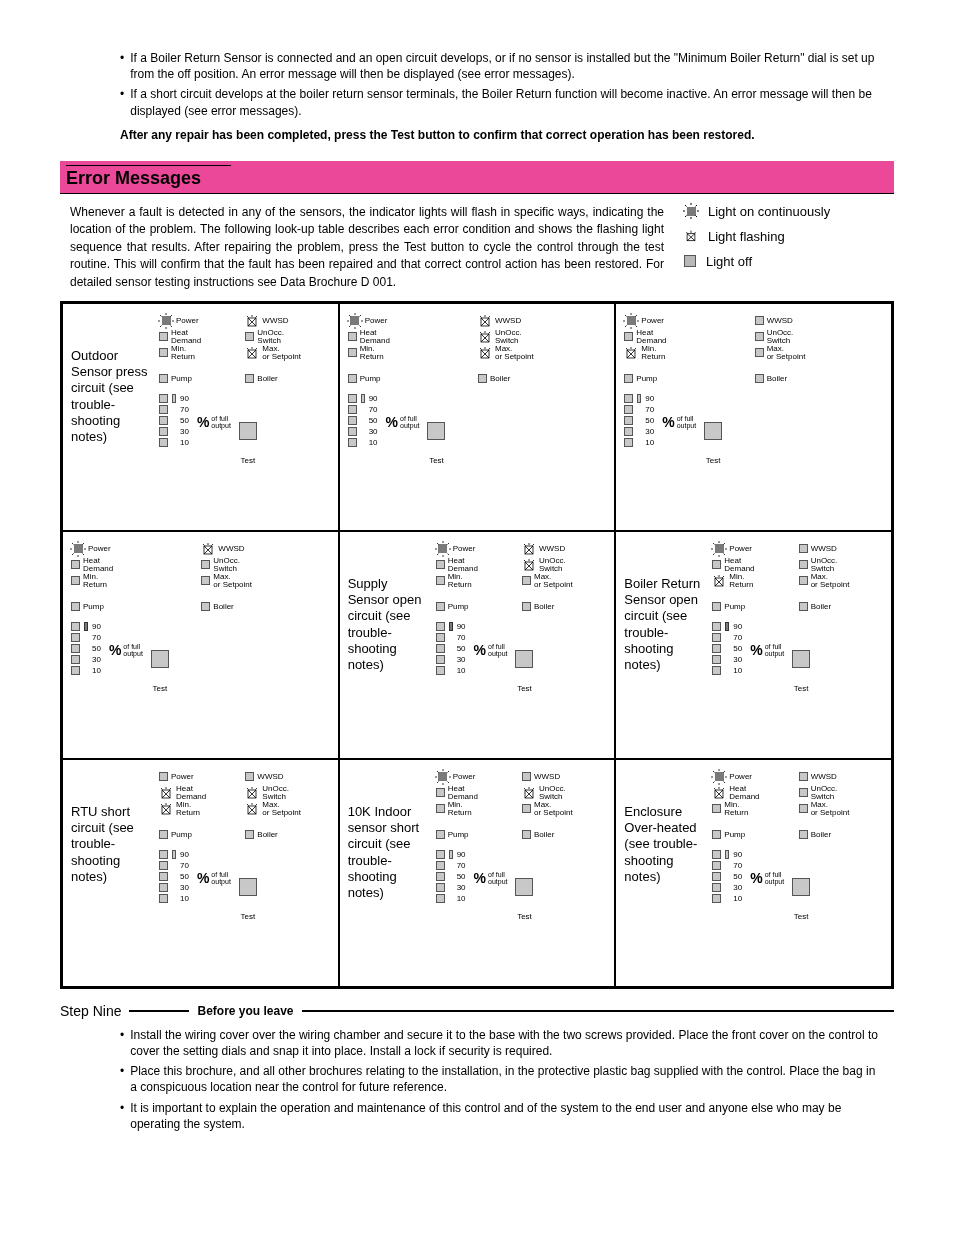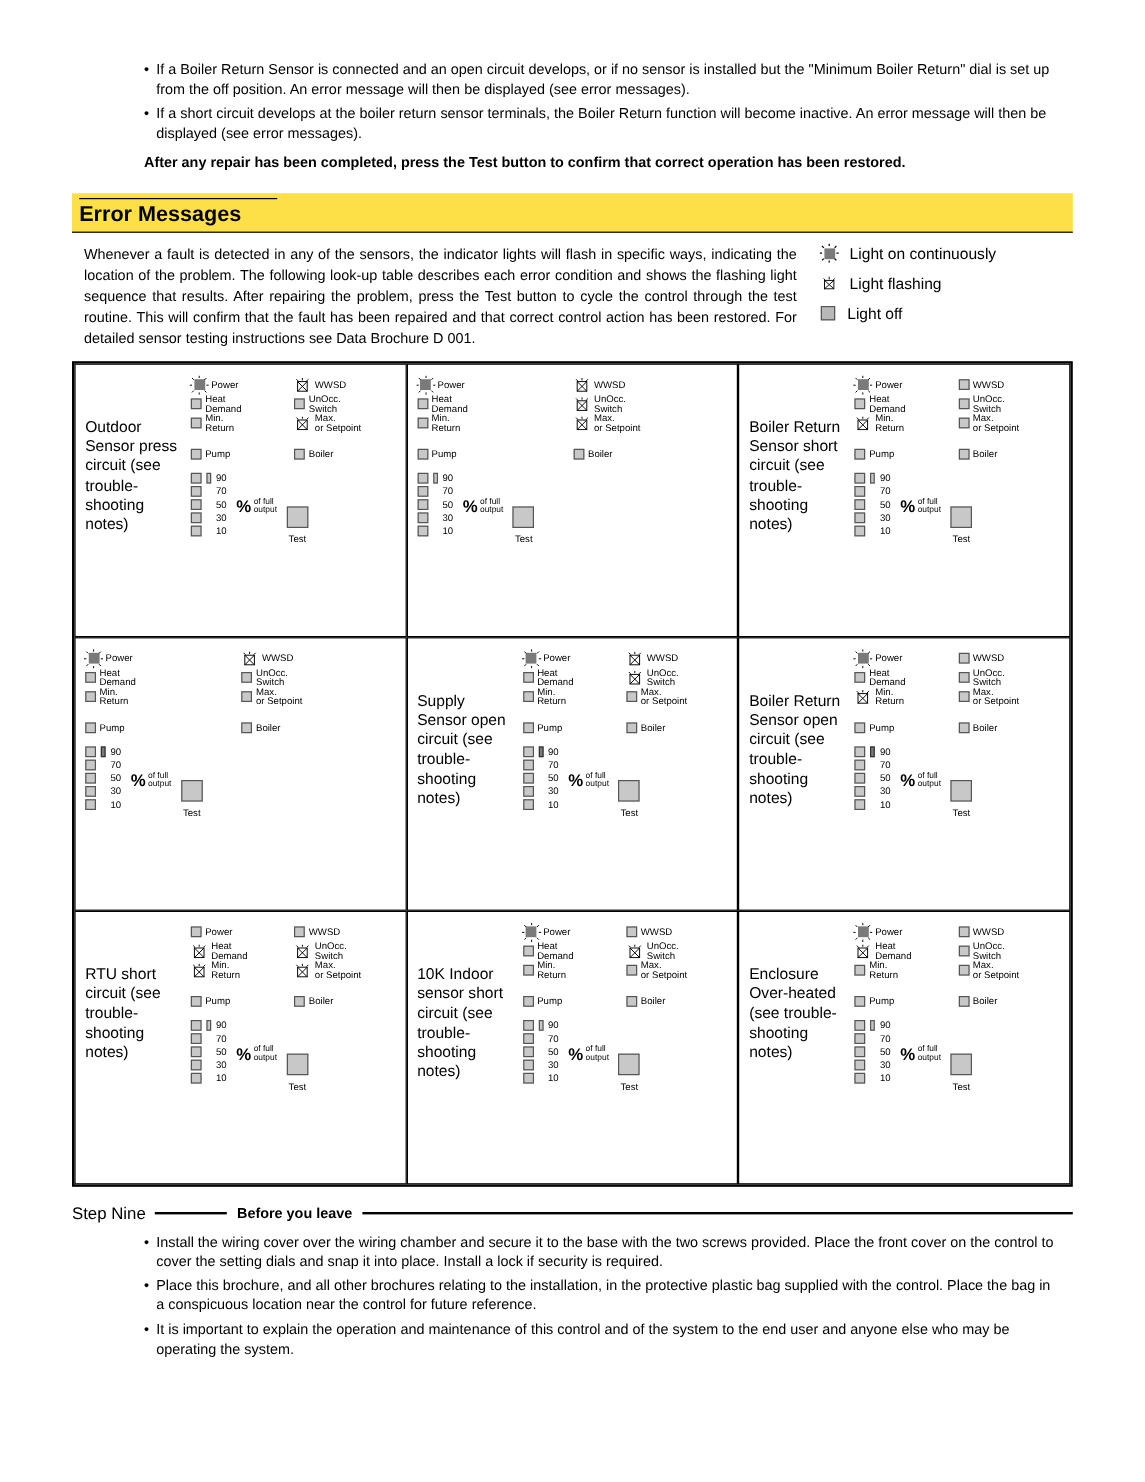"Error Messages" .section-header { background: #fde047 -> #ec4899 }
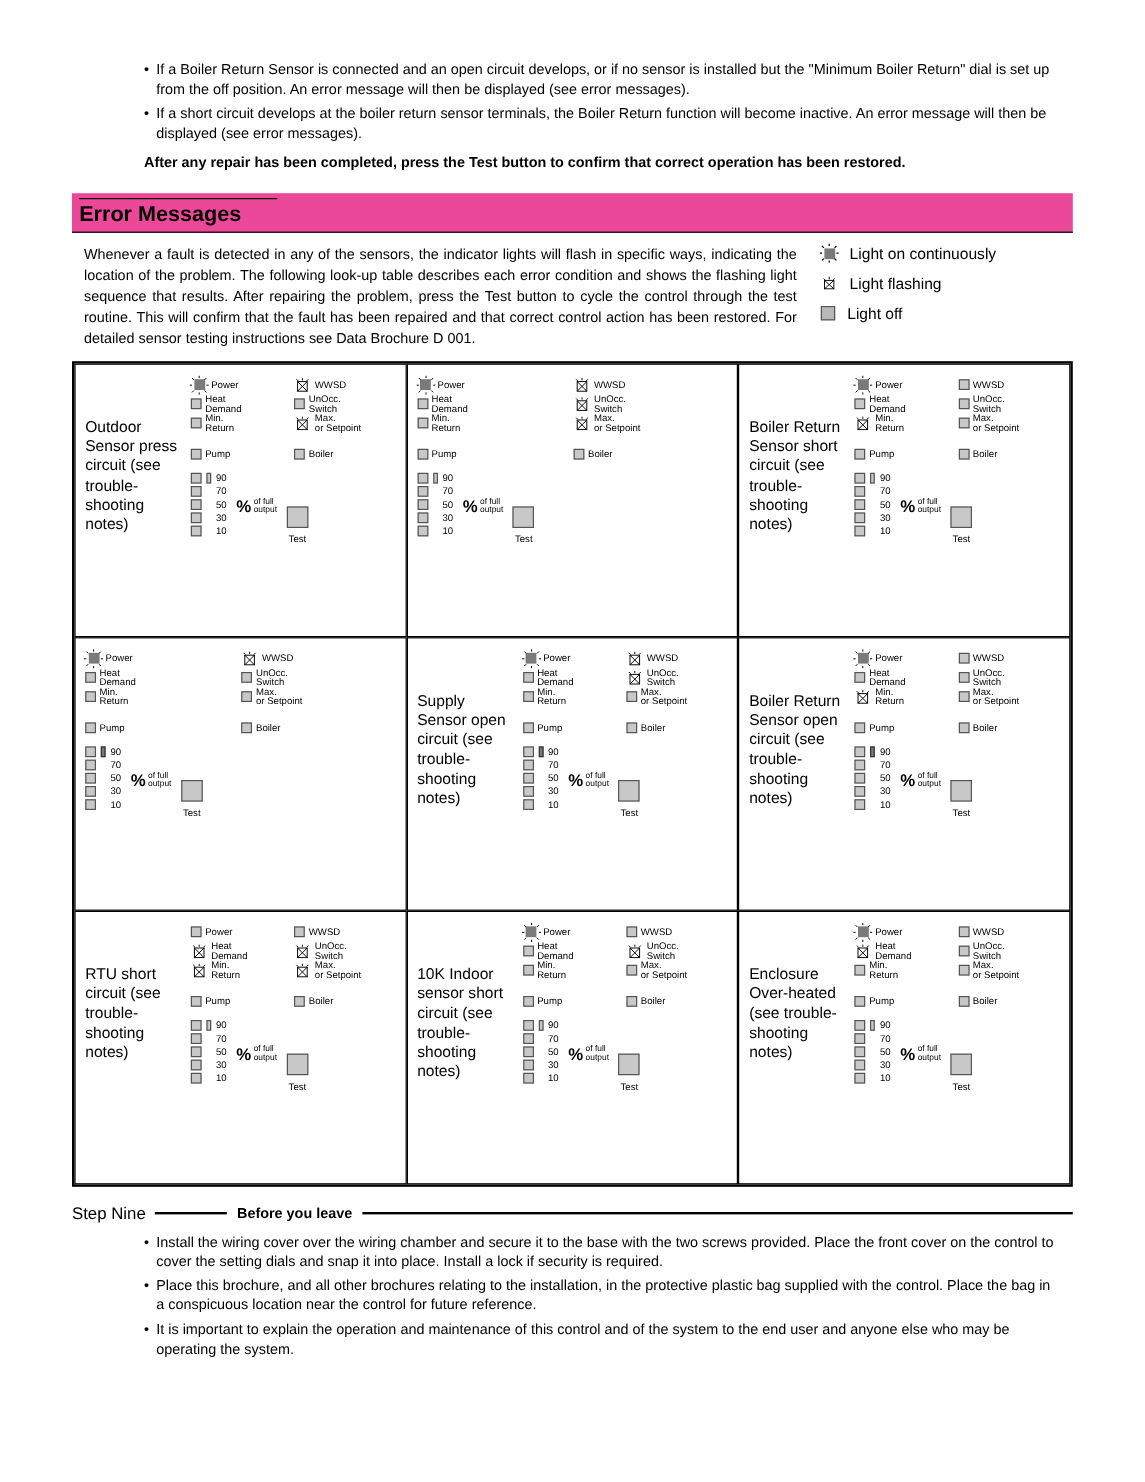"Boiler Return Sensor short circuit" div.cell-label { html: <div>Boiler Return Sensor short circuit (see trouble-shooting notes)</div> -> none }
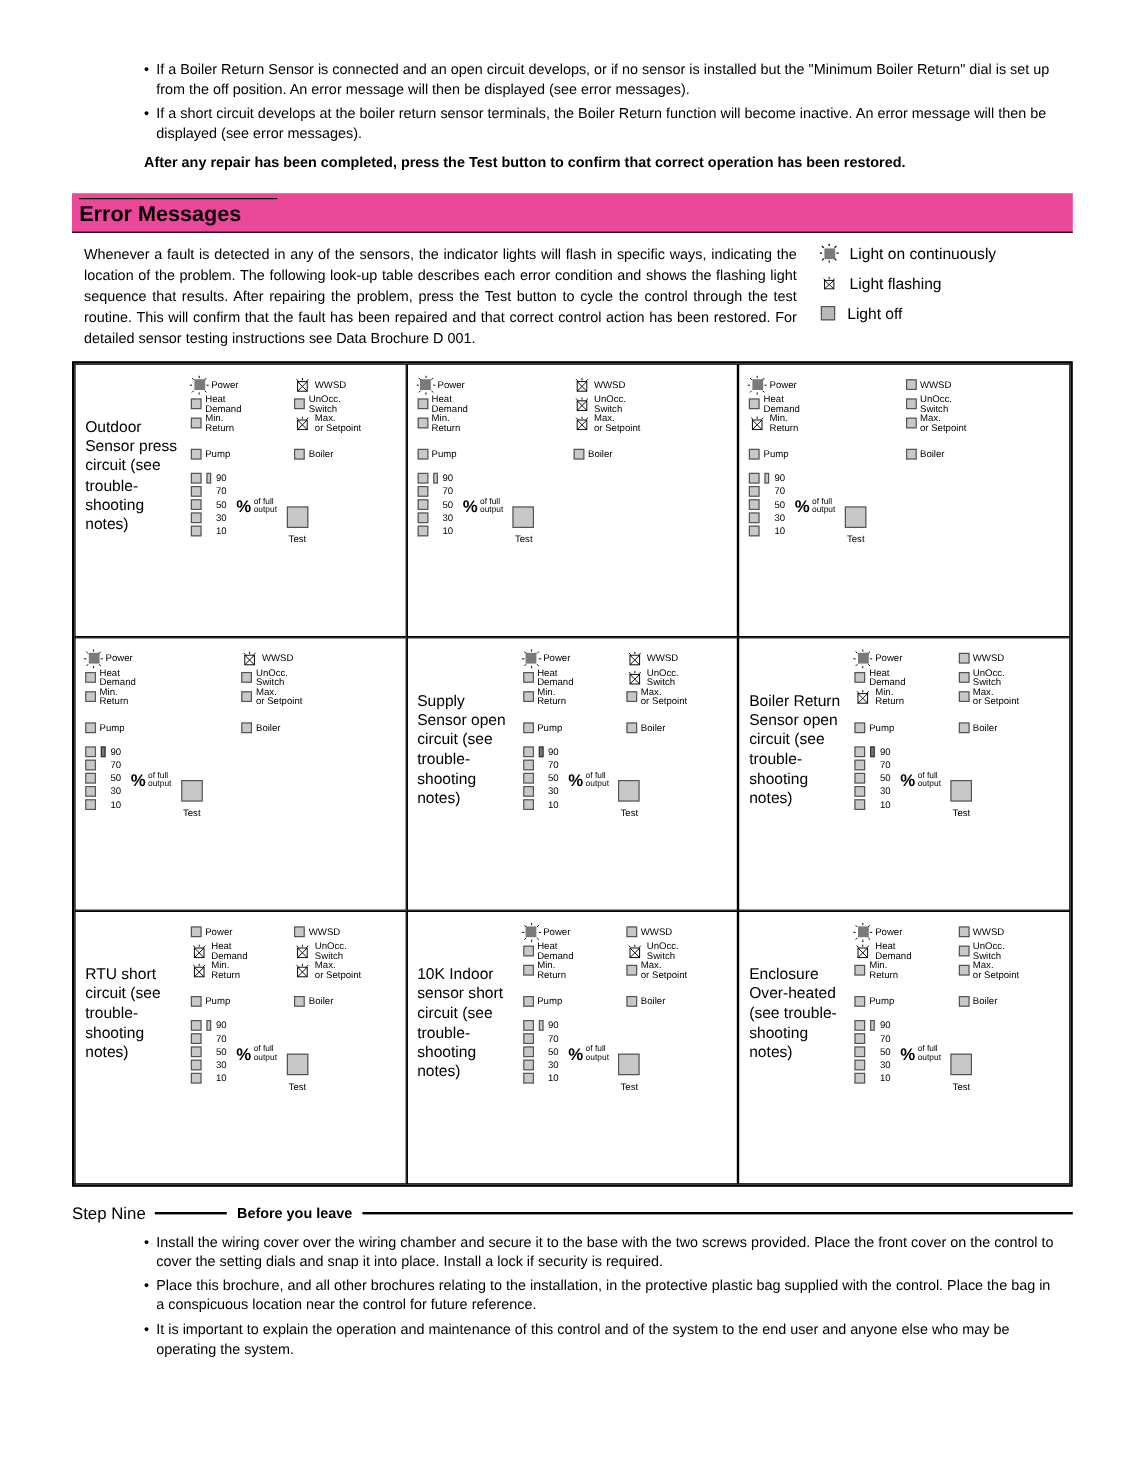"Test" .test-label { margin-top: 5px -> 16px }
